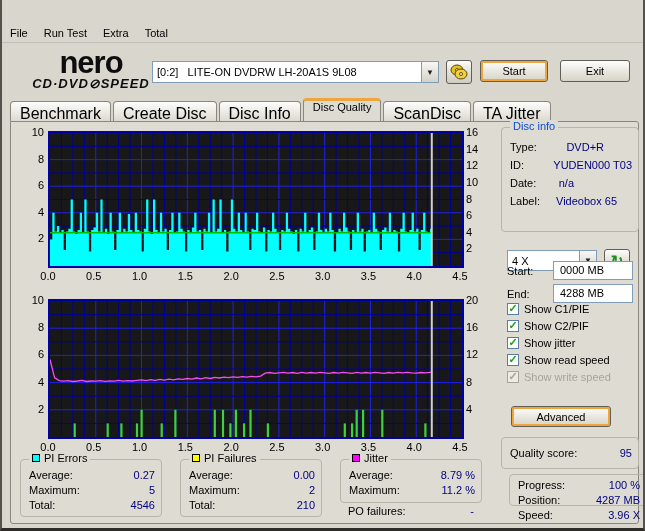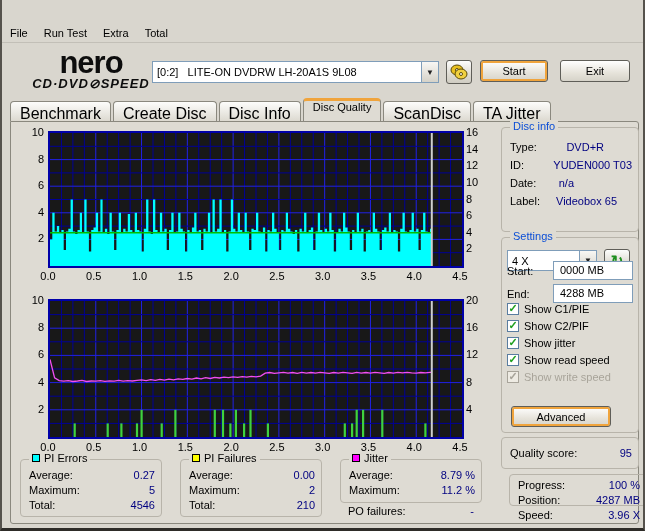"Settings" div.group { html: <div> <div>Settings</div> </div> -> none }
